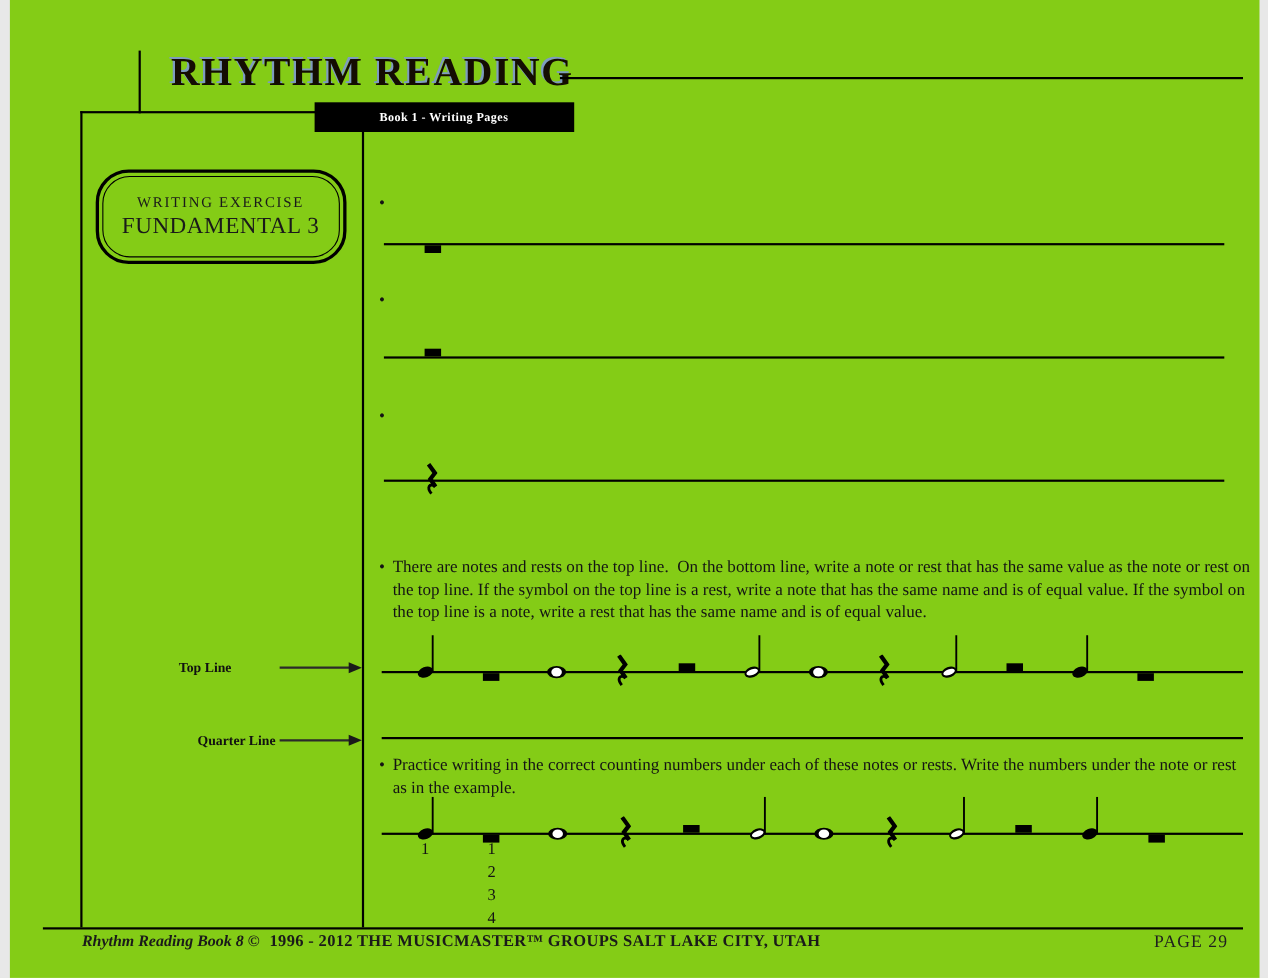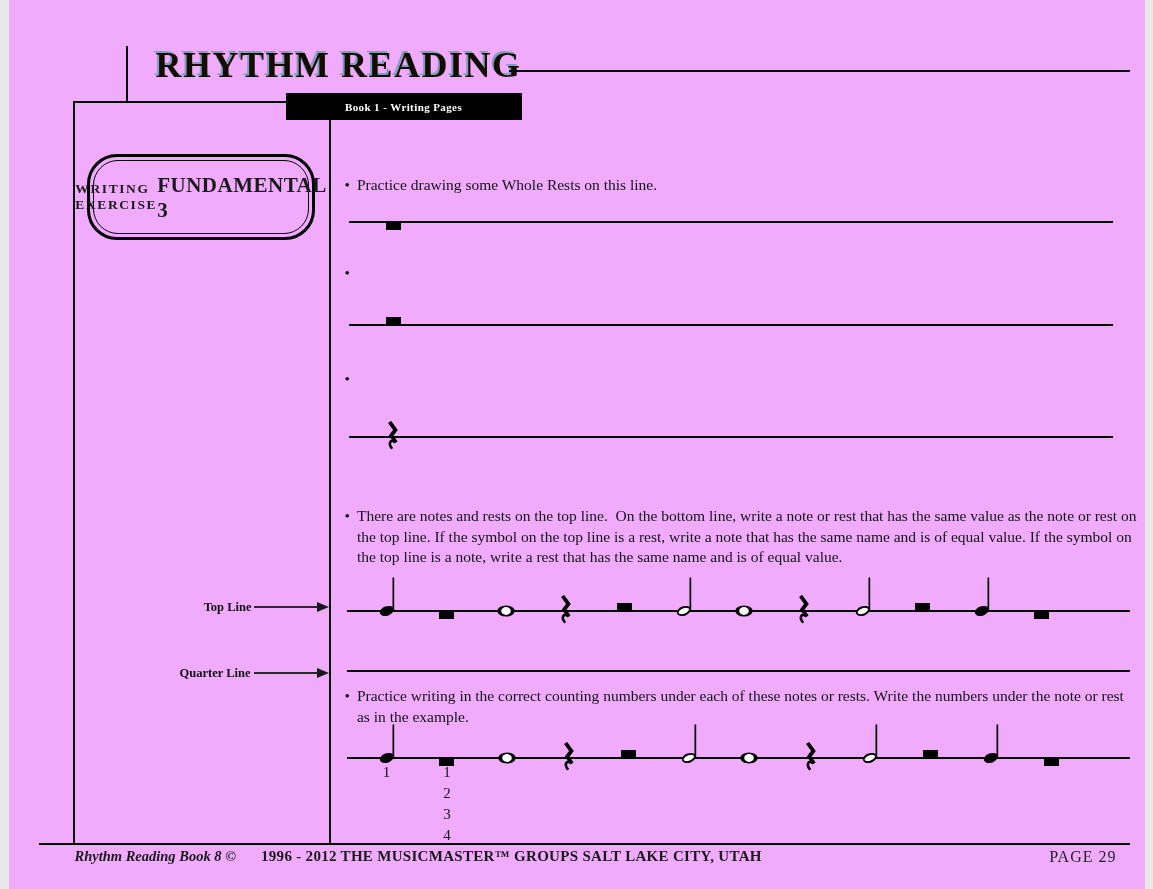"RHYTHM READING" #page { background: #f0abfc -> #84cc16 }
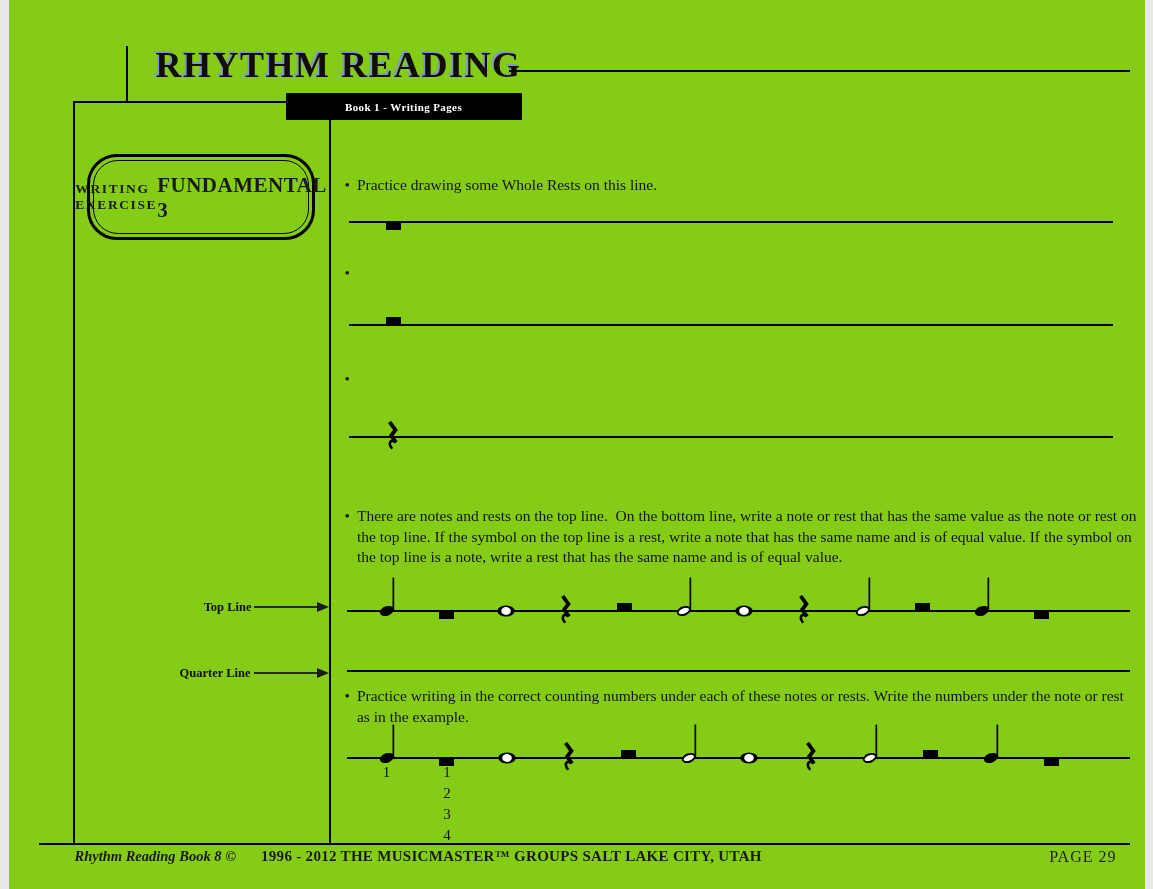"WRITING EXERCISE" .side-box-inner { flex-direction: none -> column; font-weight: bold -> none }
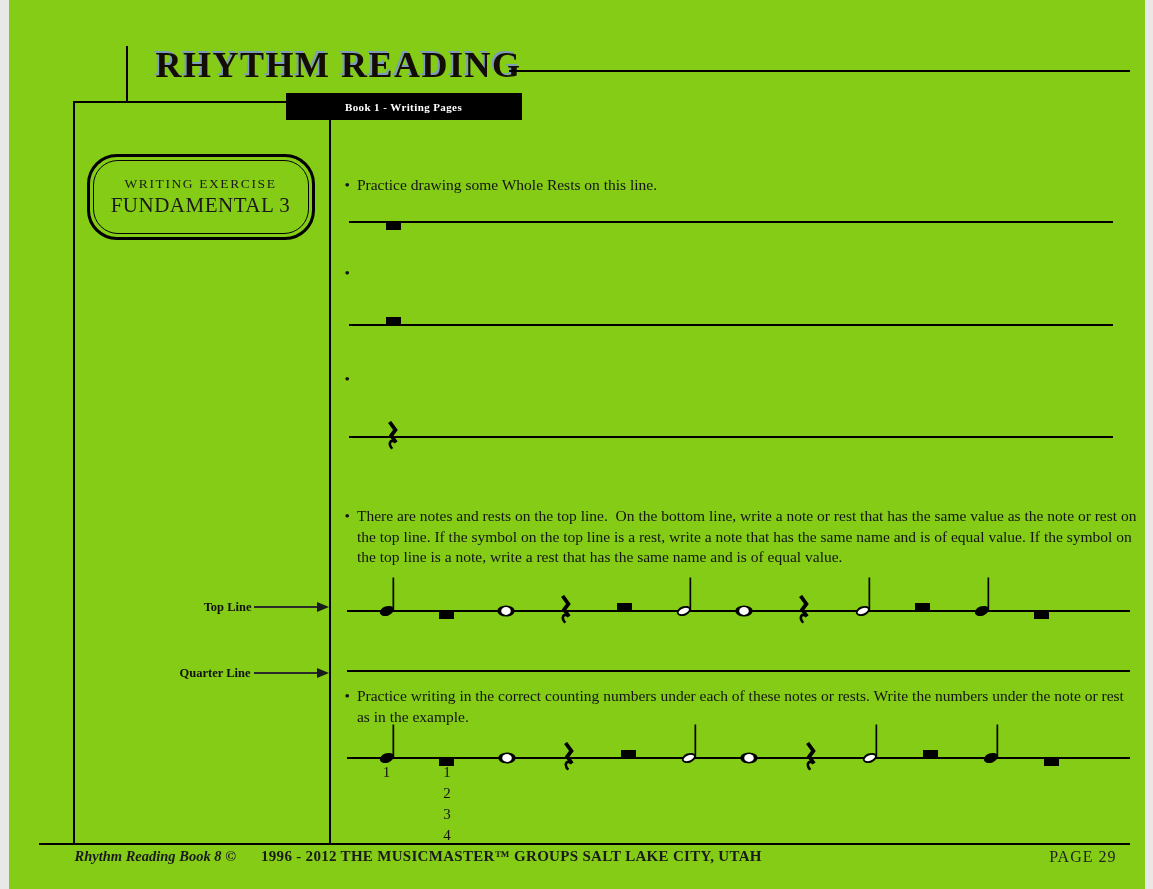"Practice drawing some Whole Rests" span.btext { html: <span>Practice drawing some Whole Rests on this line.</span> -> none }
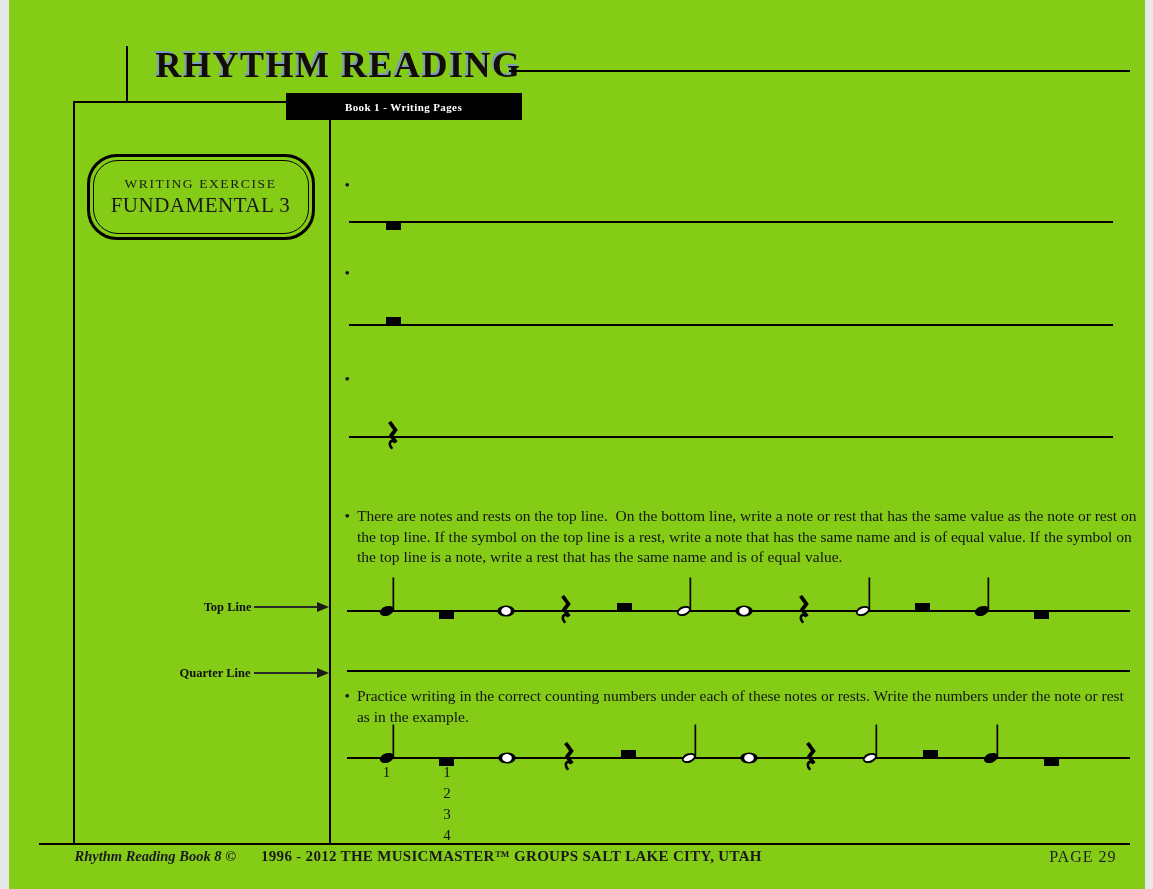"Top Line" .lab-top { text-align: none -> center }
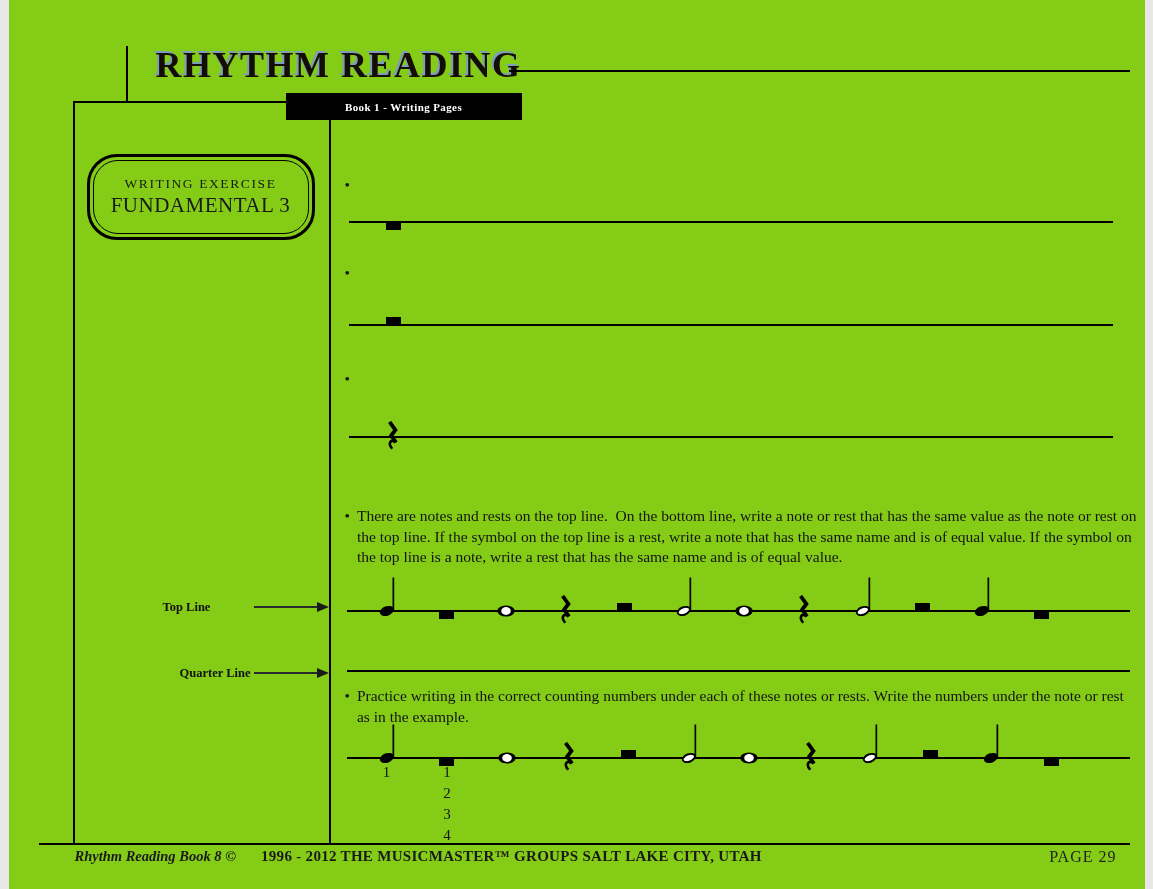"1996 - 2012 THE MUSICMASTER™" .f-caps { margin-left: 21px -> 5px }
